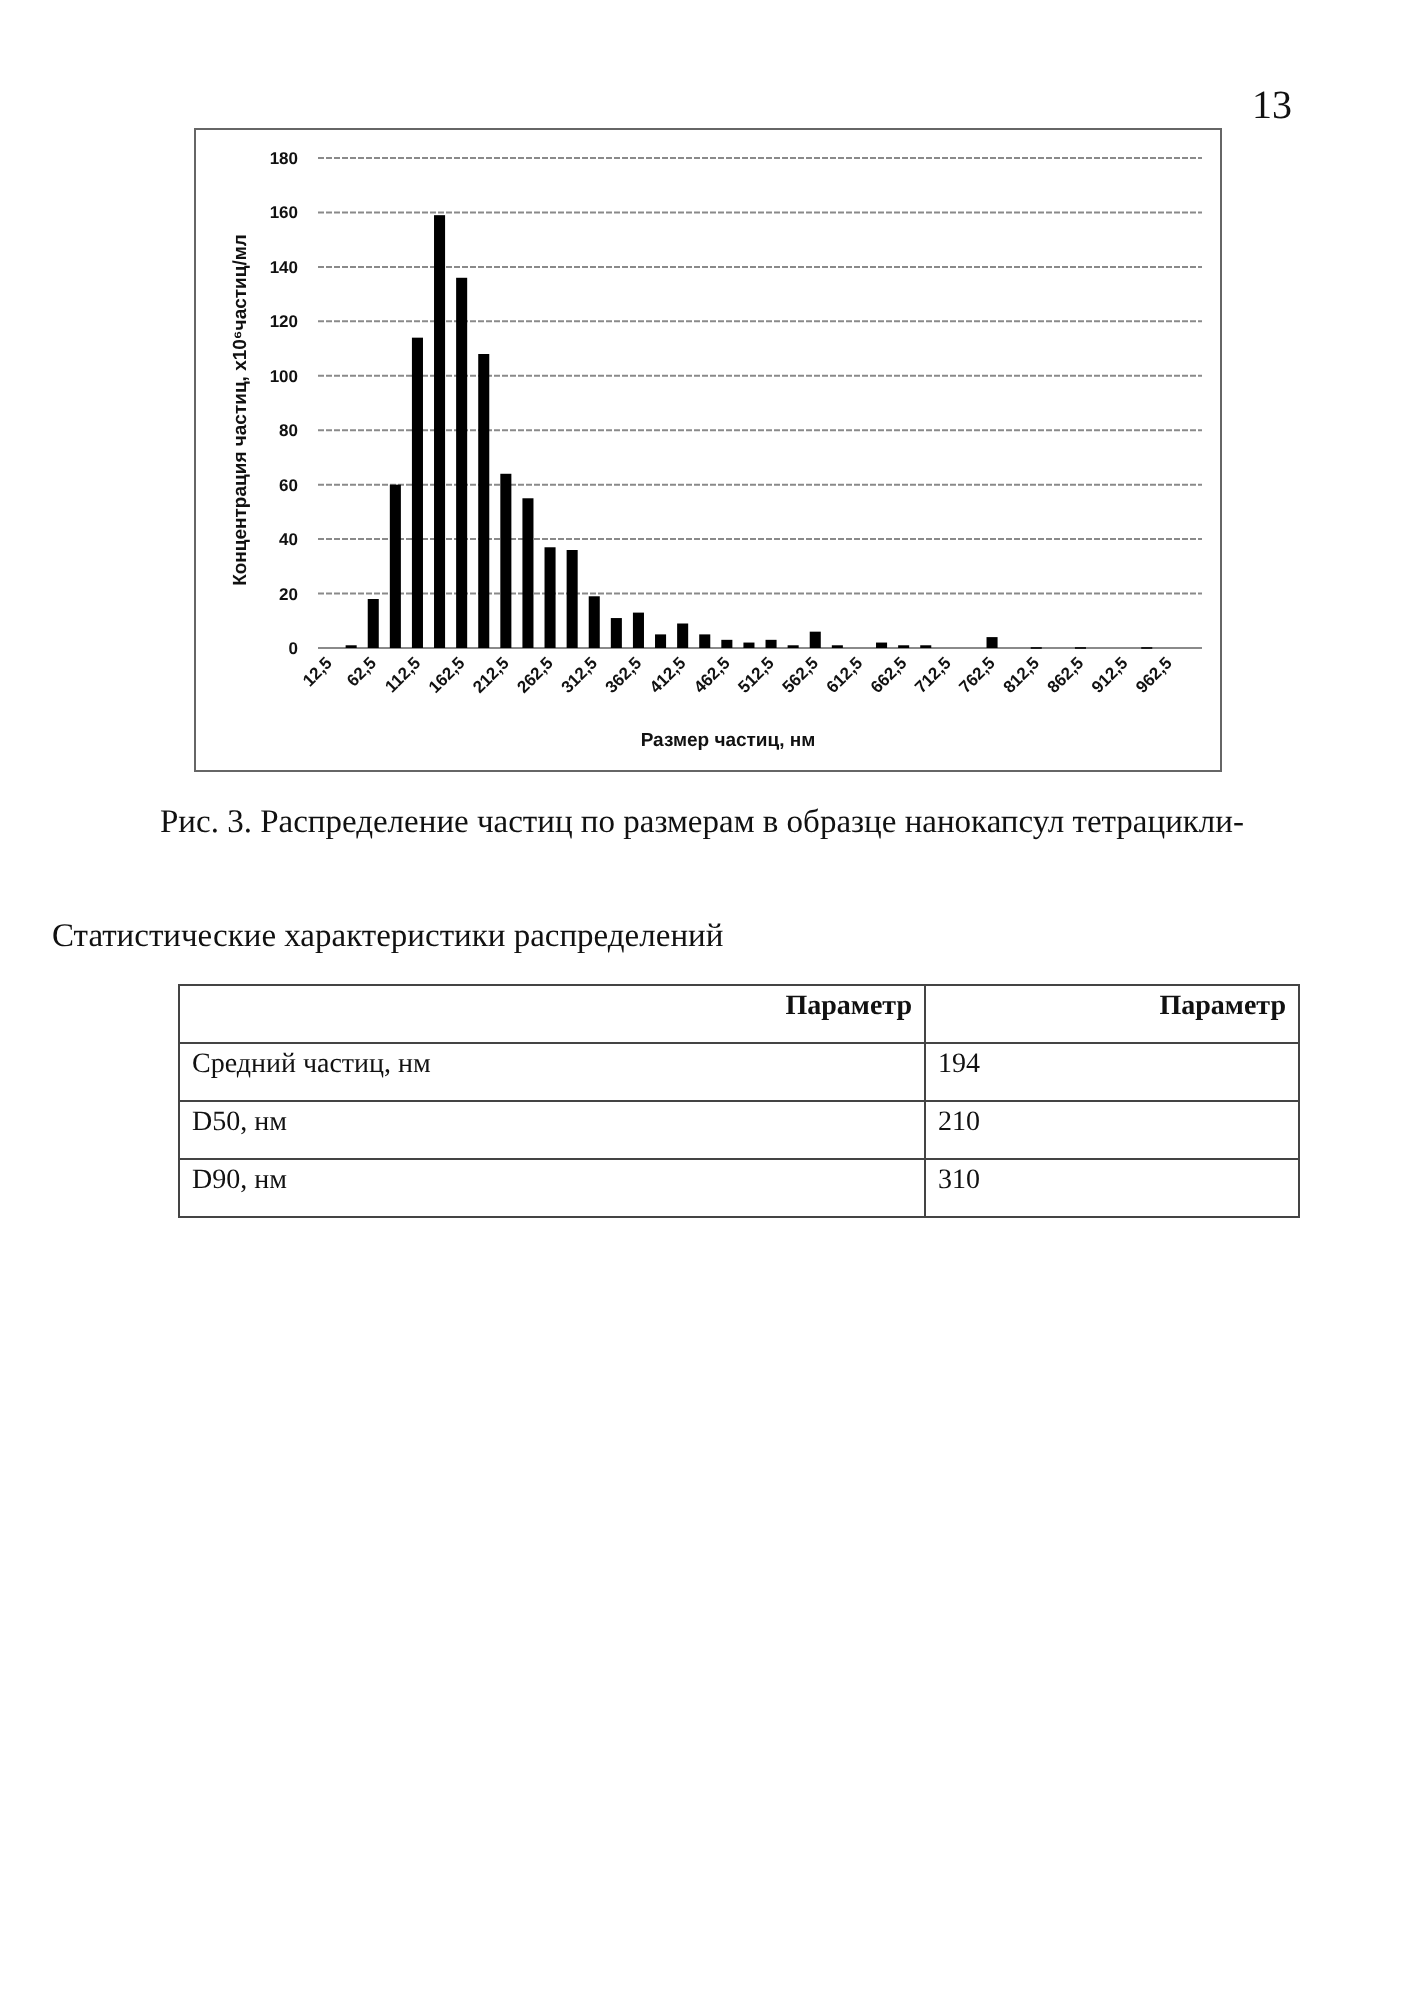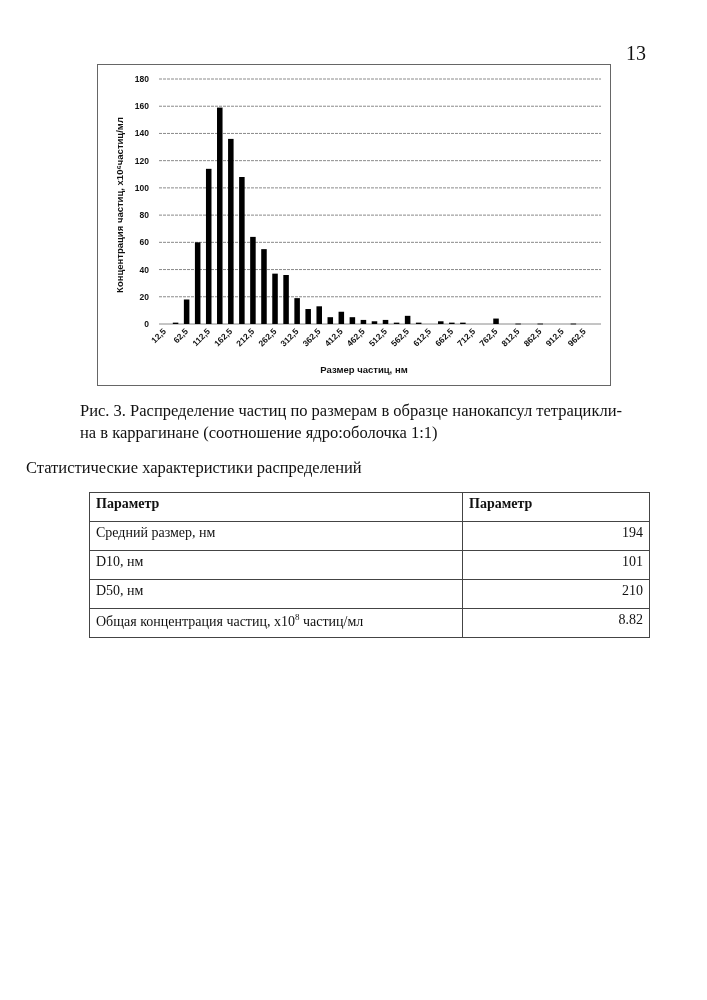"на в каррагинане (соотношение" div { html: <div>на в каррагинане (соотношение ядро:оболочка 1:1)</div> -> none }
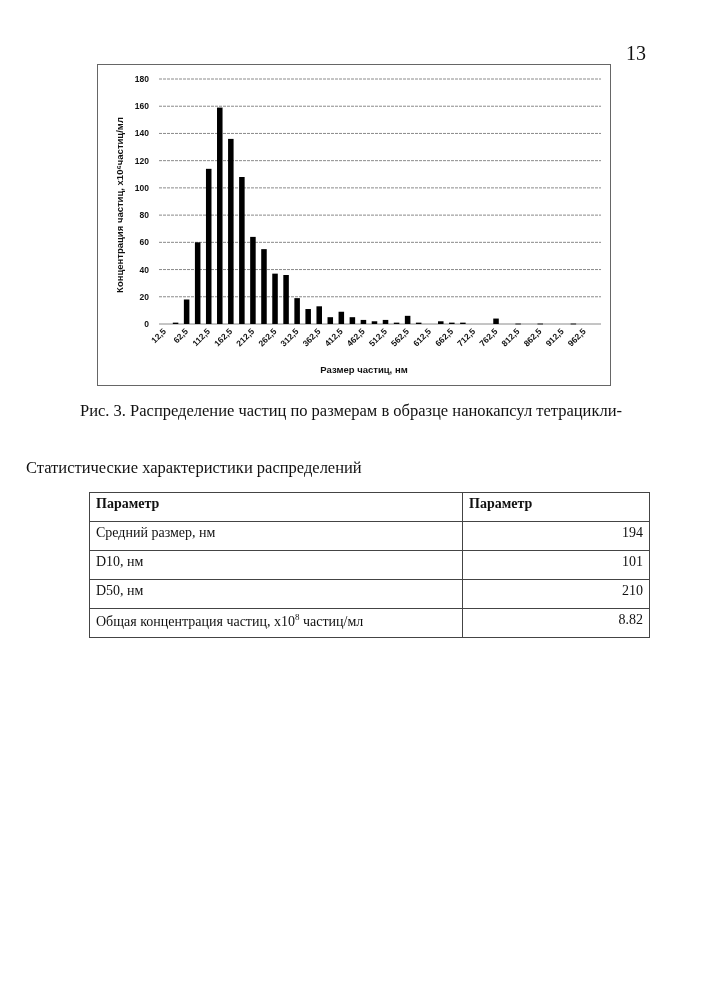"Параметр" table.stats th { text-align: left -> right }
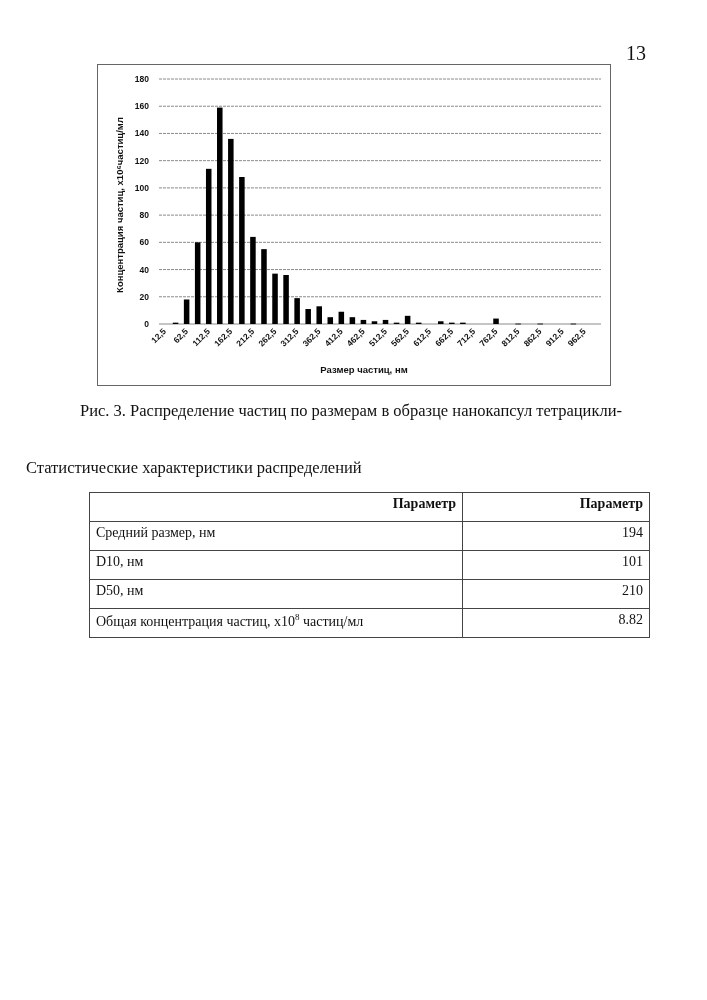"Средний размер, нм" td.c1 { text: размер -> частиц }
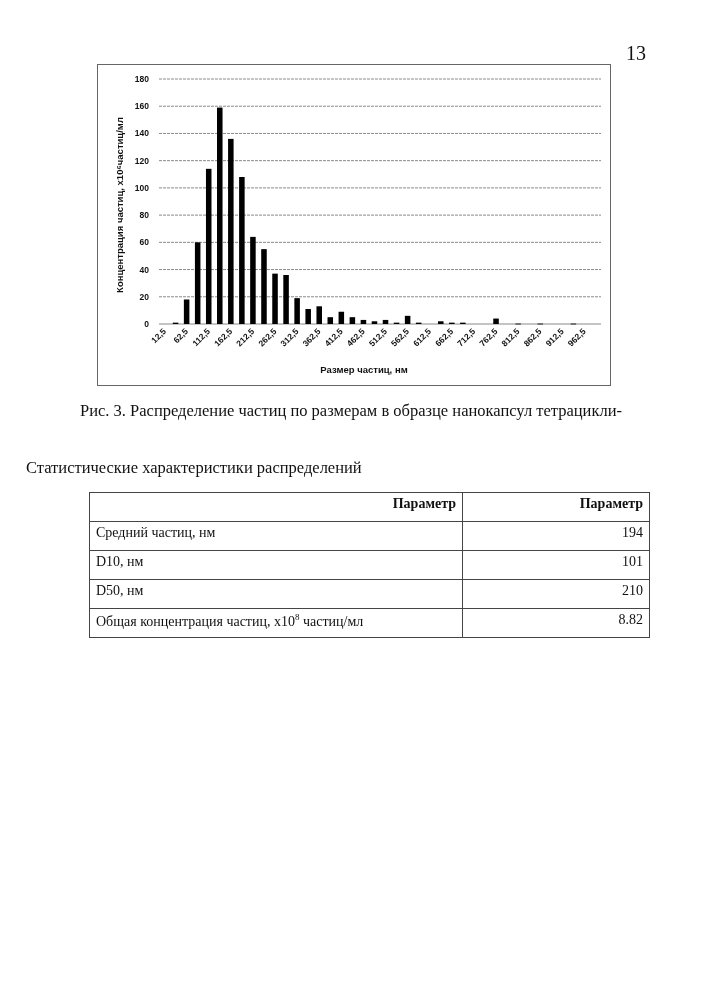"194" table.stats td.val { text-align: right -> left }
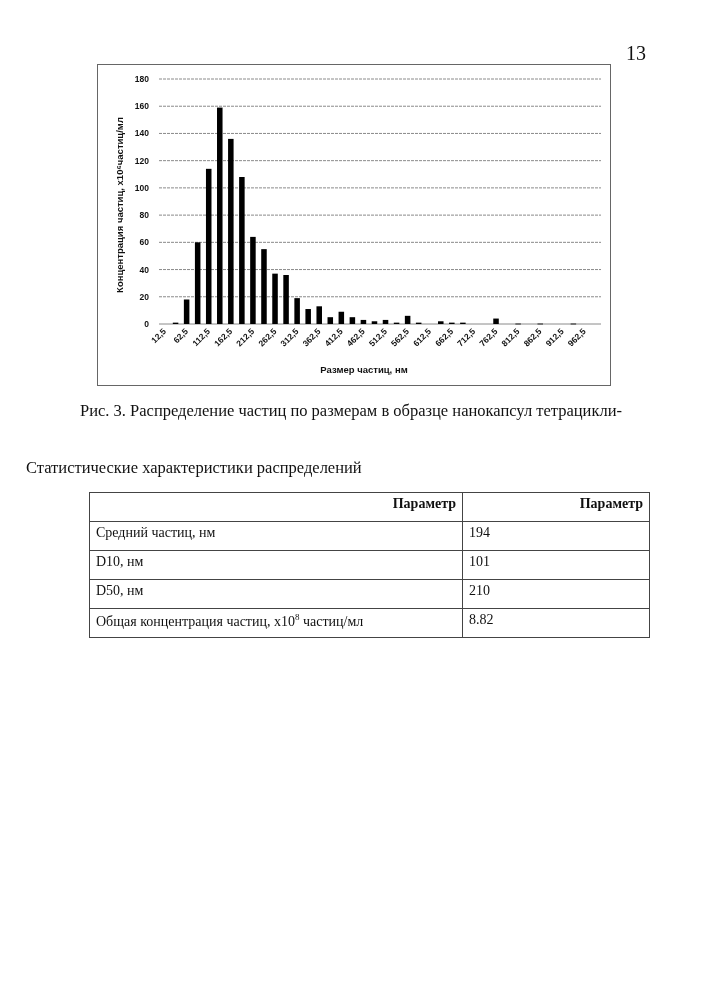"D10, нм" tr { html: <tr> <td>D10, нм</td> <td>101</td> </tr> -> none }
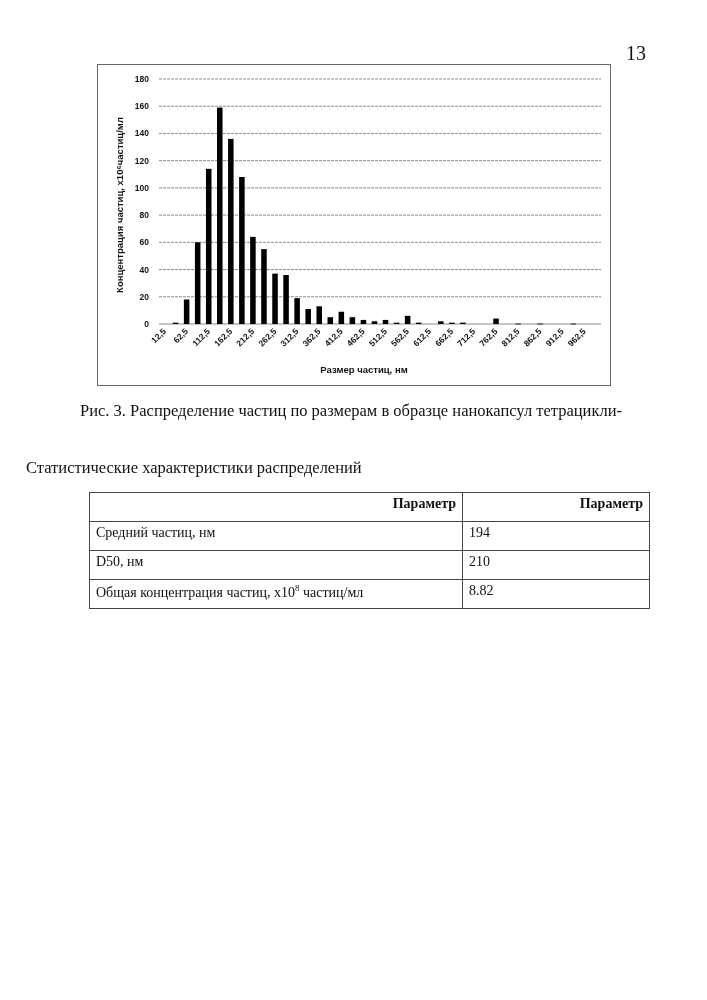"D90, нм" tr { html: none -> <tr> <td>D90, нм</td> <td>310</td> </tr> }
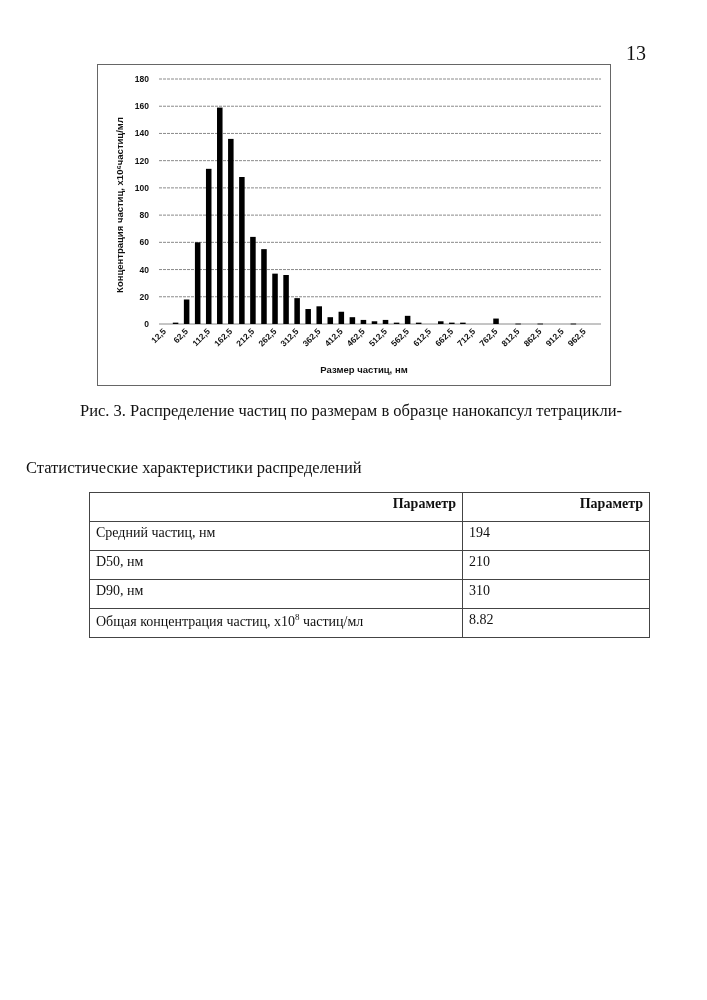"Общая концентрация частиц, x108" tr { html: <tr> <td><span>Общая концентрация частиц, x10</span><sup>8</sup><span> частиц/мл</span></td> <td>8.82</td> </tr> -> none }
